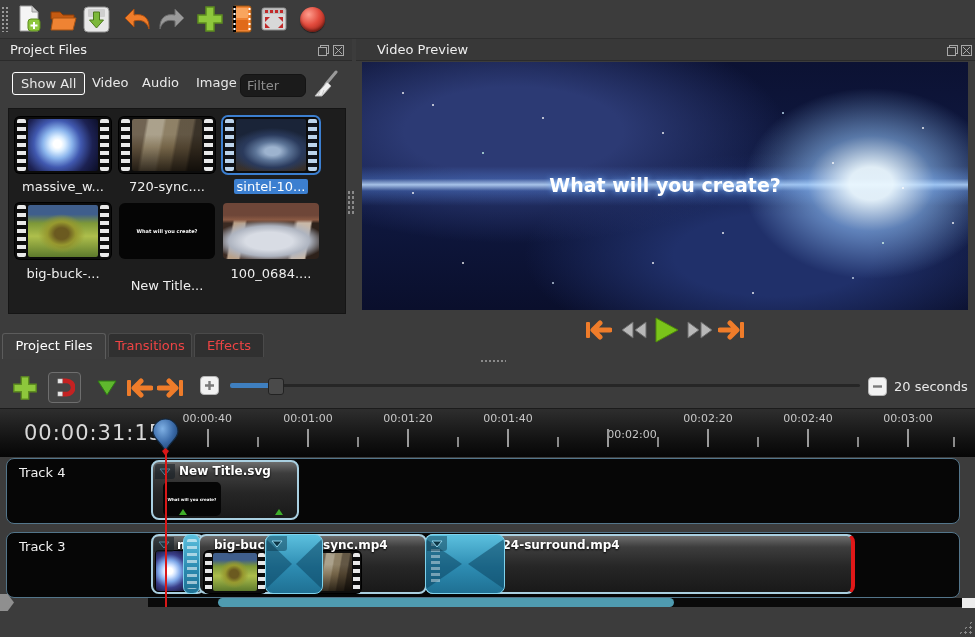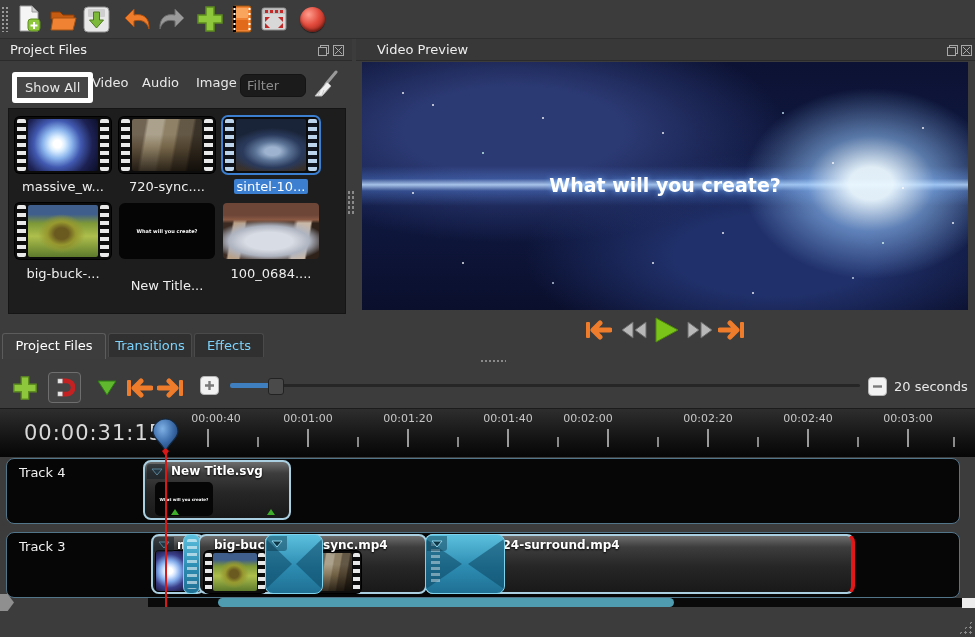"Show All" .filter-btn.sel { border: 5px solid #ffffff -> 1px solid #ffffff }
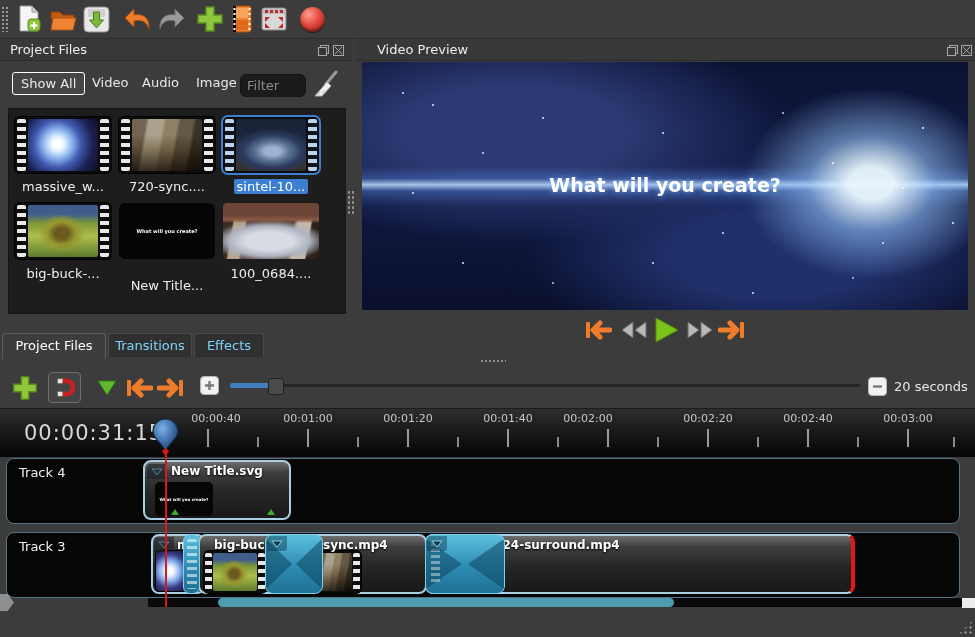"Transitions" .tab { color: #7dd3fc -> #ef4444 }
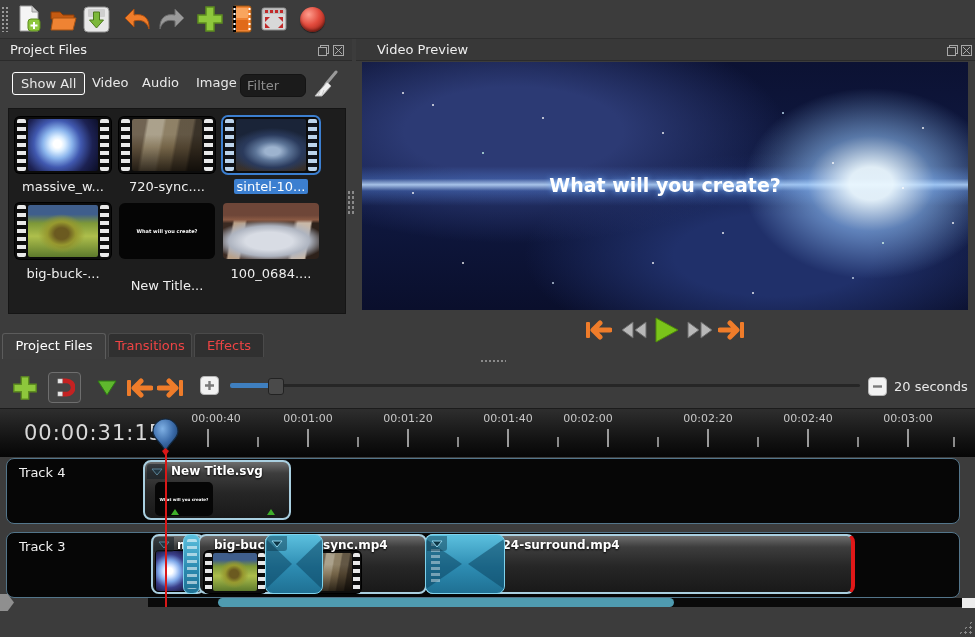"00:00:40" span.ruler-label { left: 216px -> 192px; text-align: none -> right }
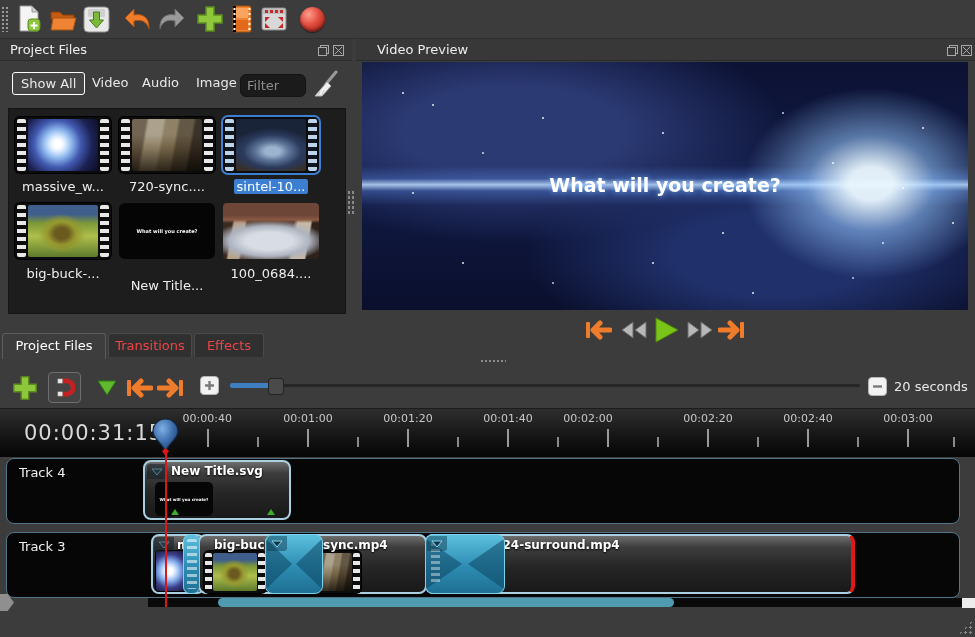"00:02:00" span.ruler-label { left: 588px -> 632px; margin-top: none -> 16px }
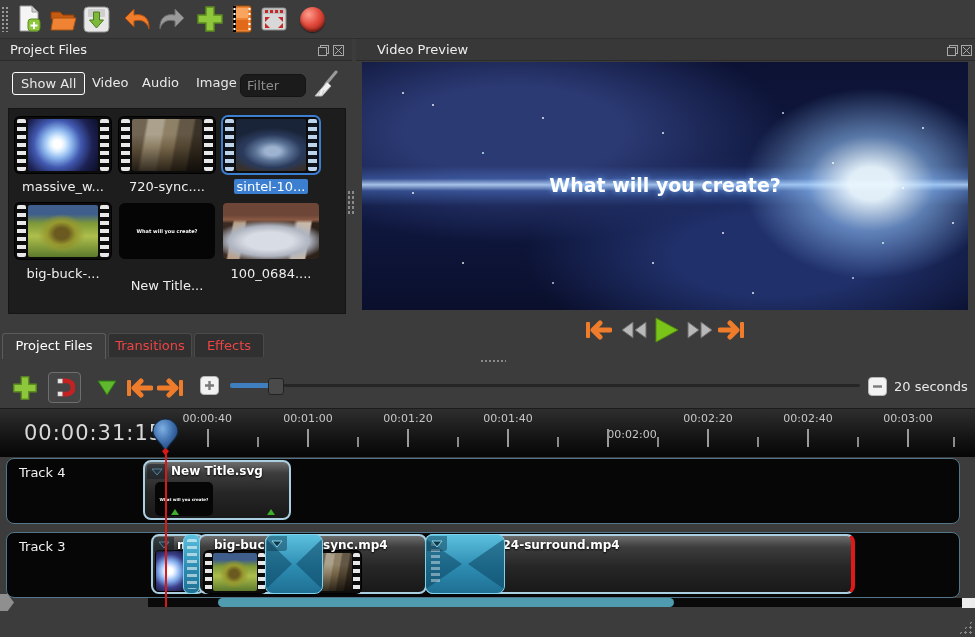"New Title.svg" div.clip { left: 136px -> 144px }
